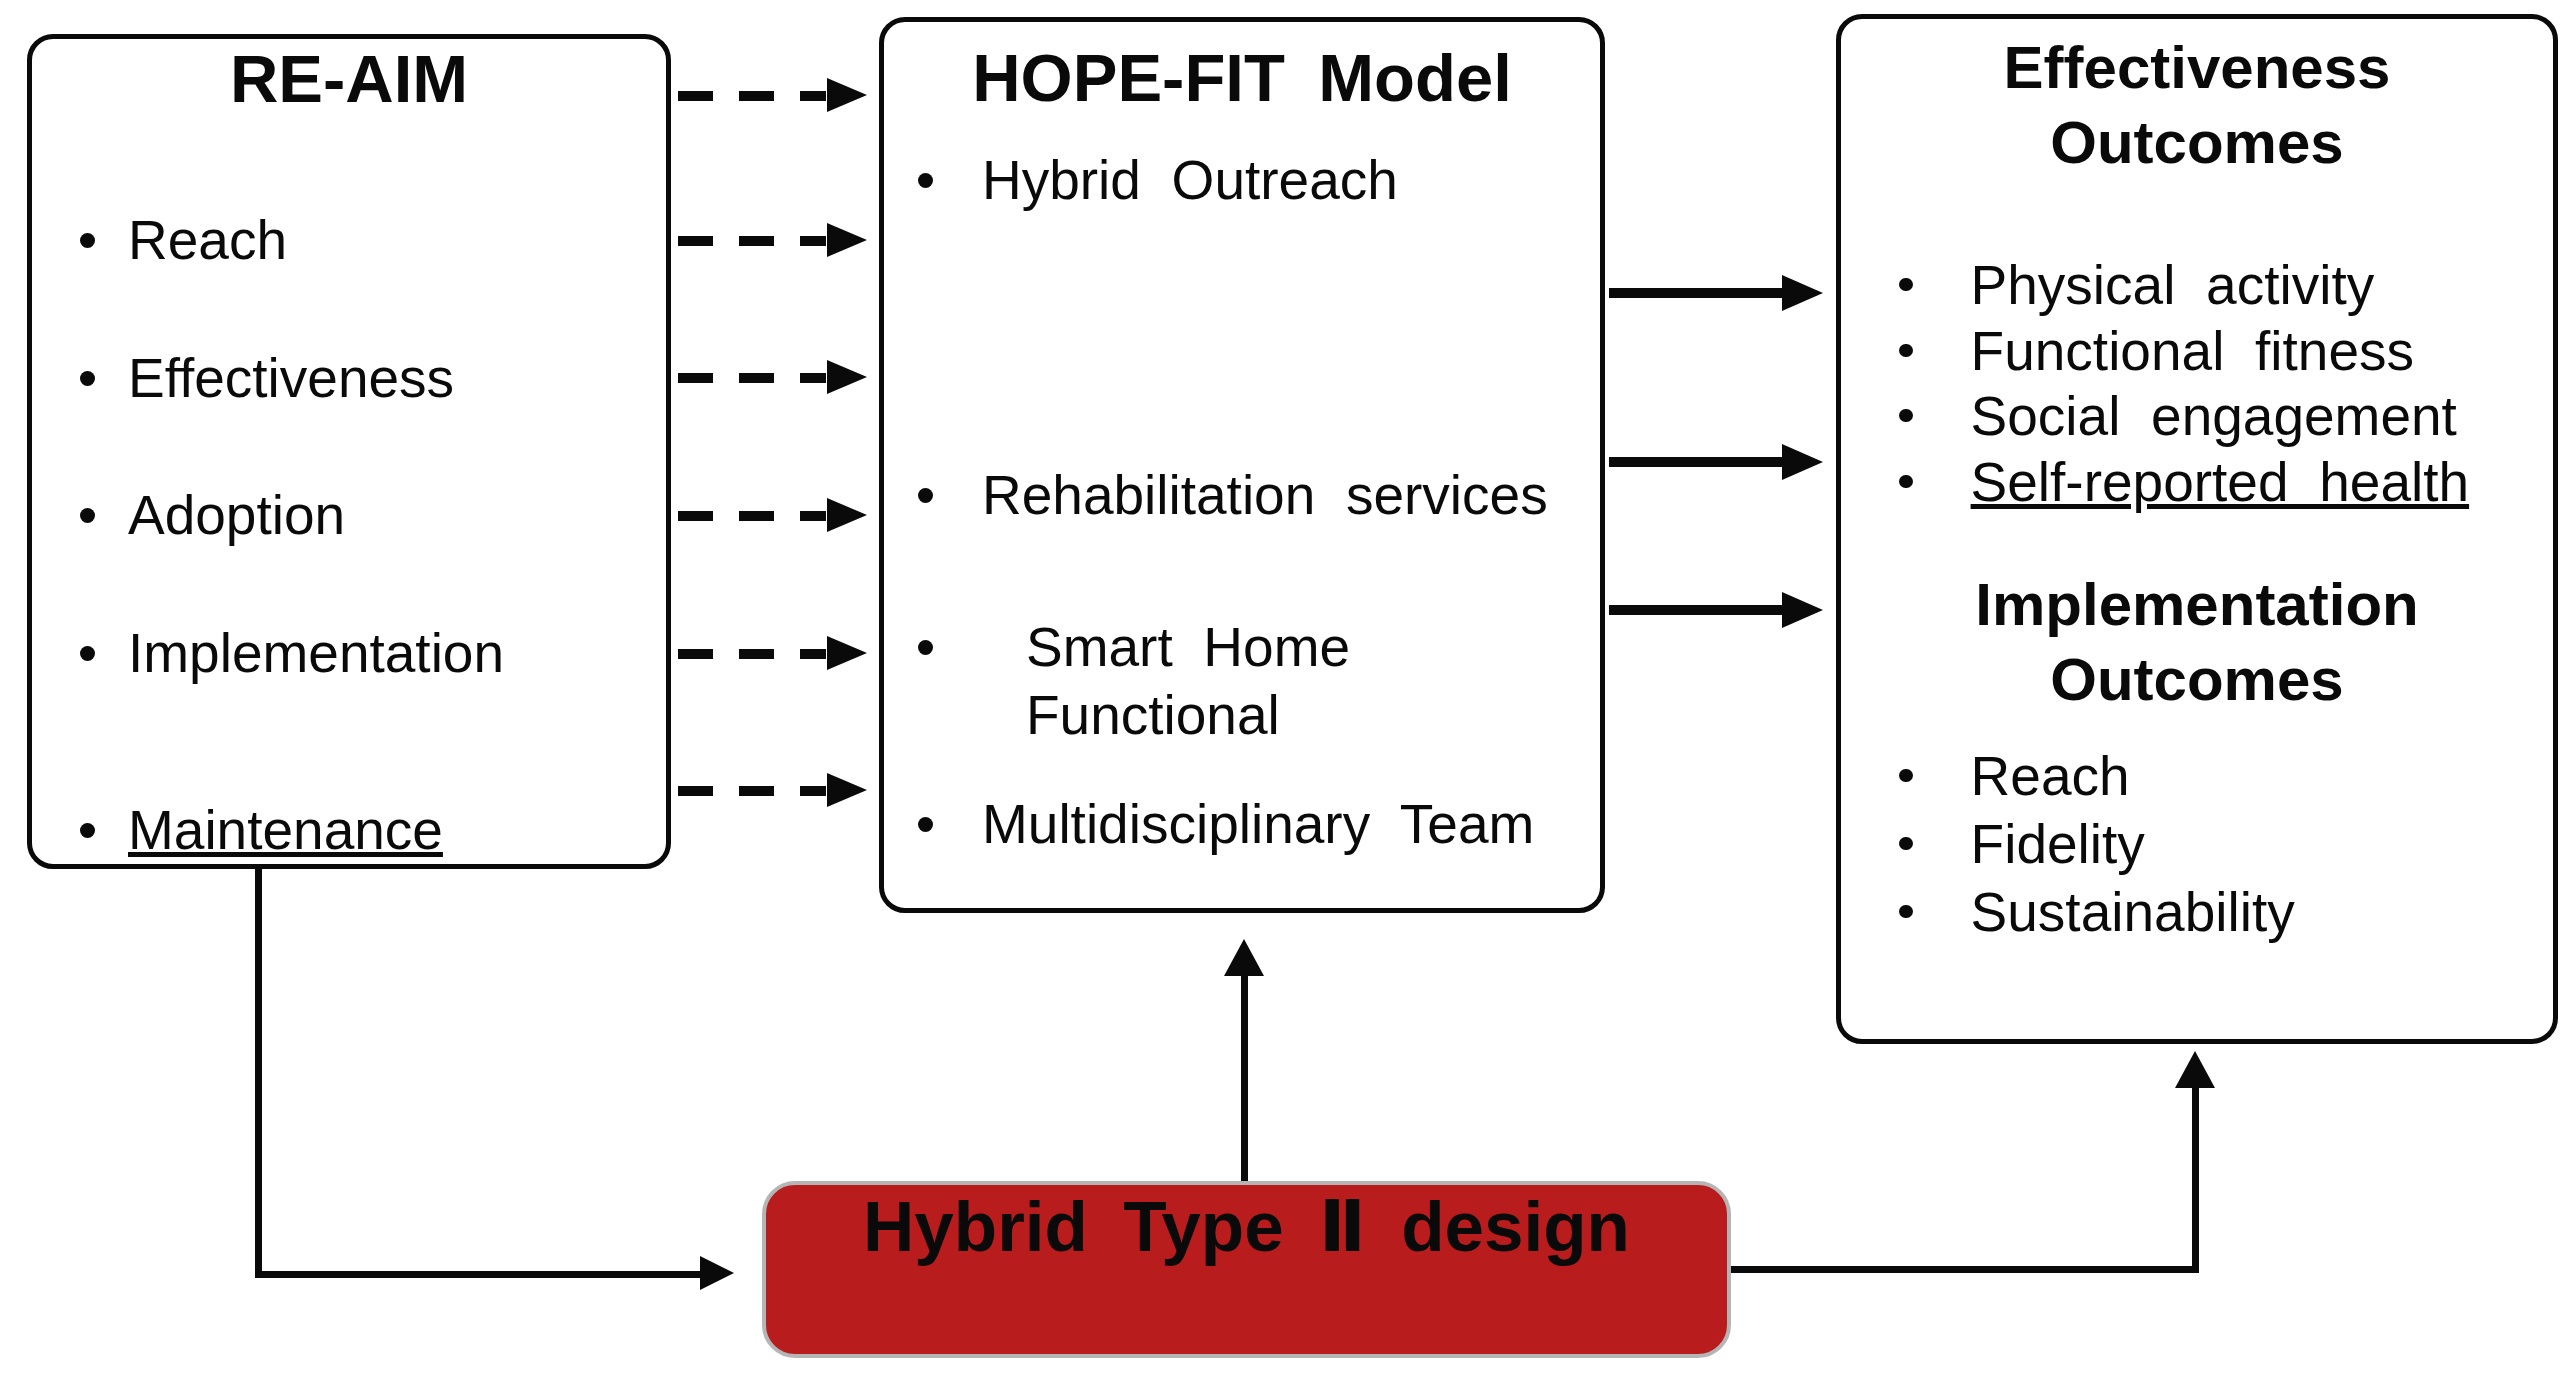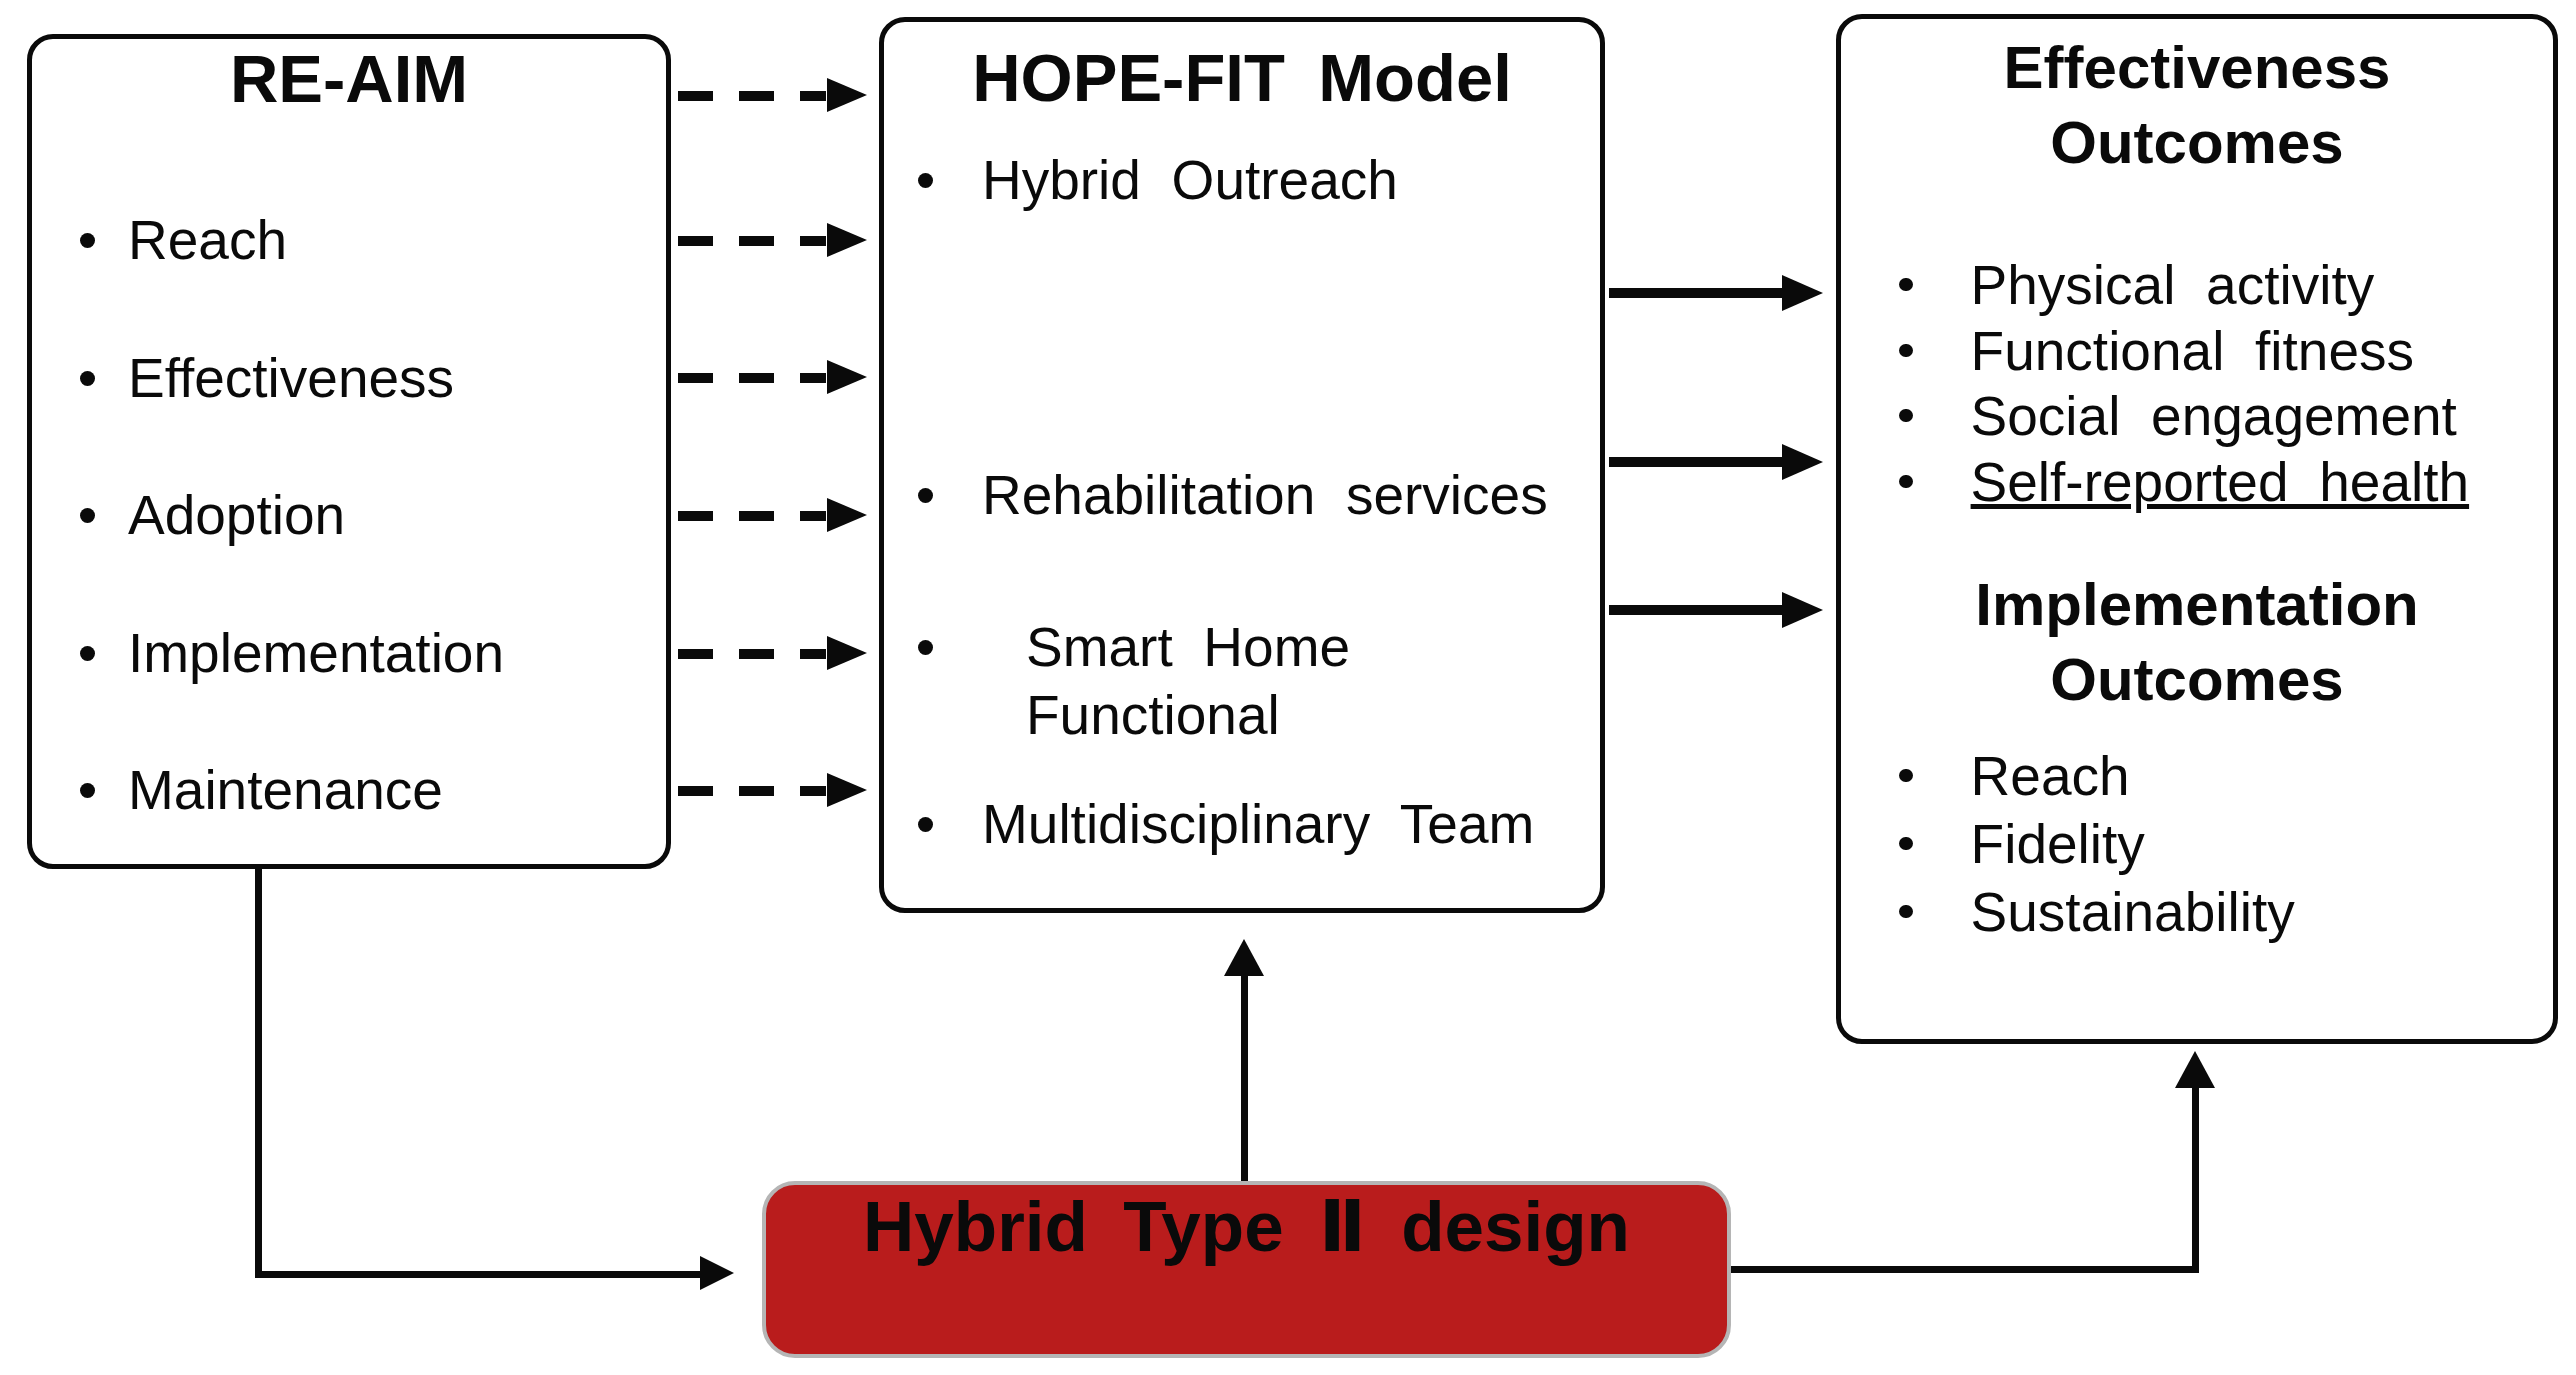"Maintenance" div.li { text-decoration: none -> underline; top: 717px -> 757px }
